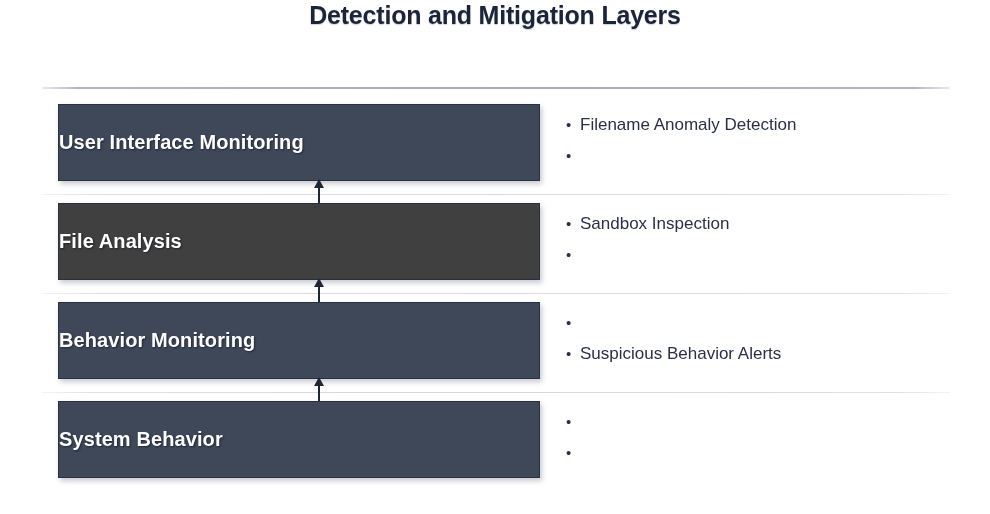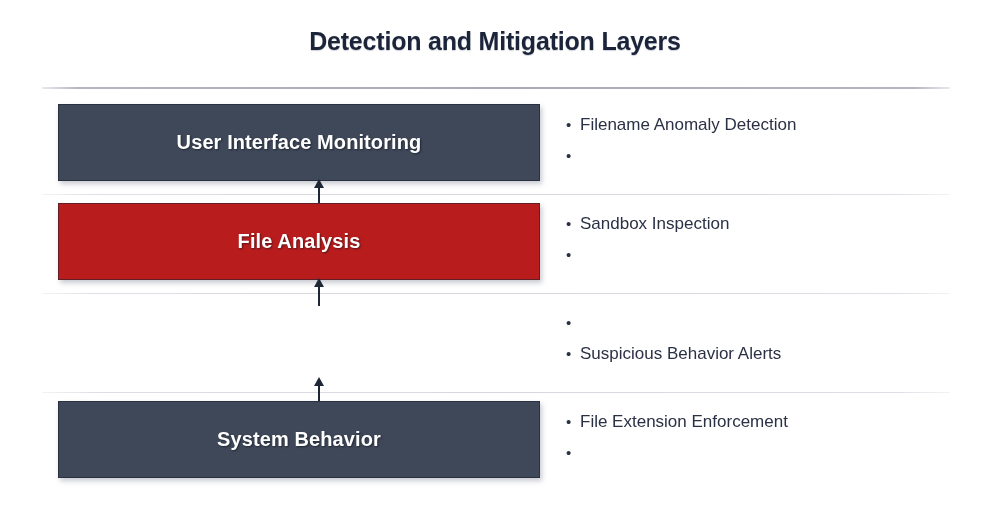"Detection and Mitigation Layers" #page-title { padding-top: 26px -> none }
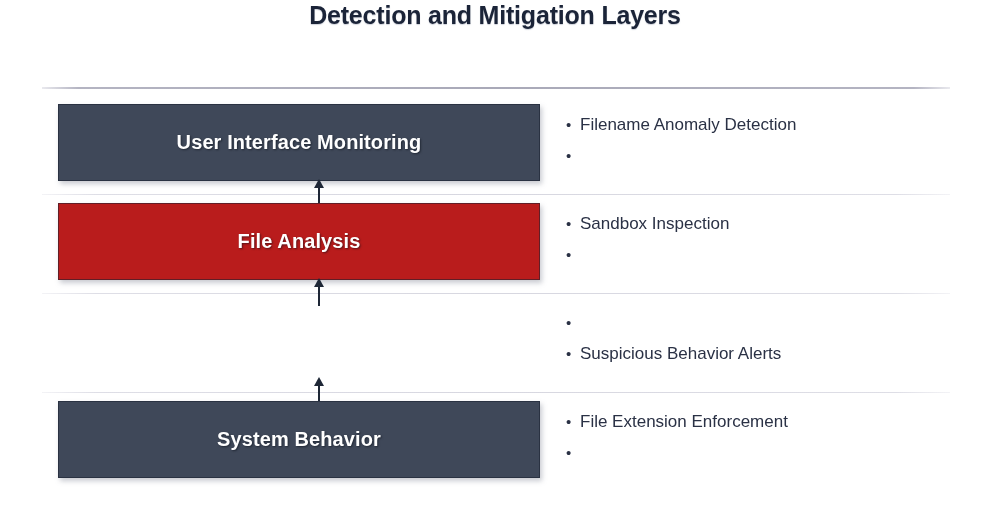"User Interface Monitoring" .layer-box { justify-content: center -> flex-start }
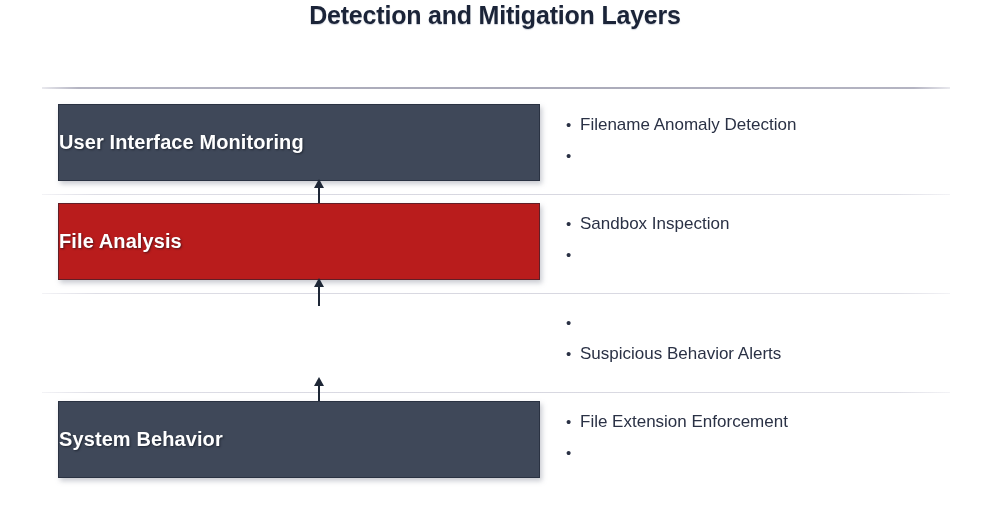"File Analysis" .layer-box.tone-light { background: #b91c1c -> #404040 }
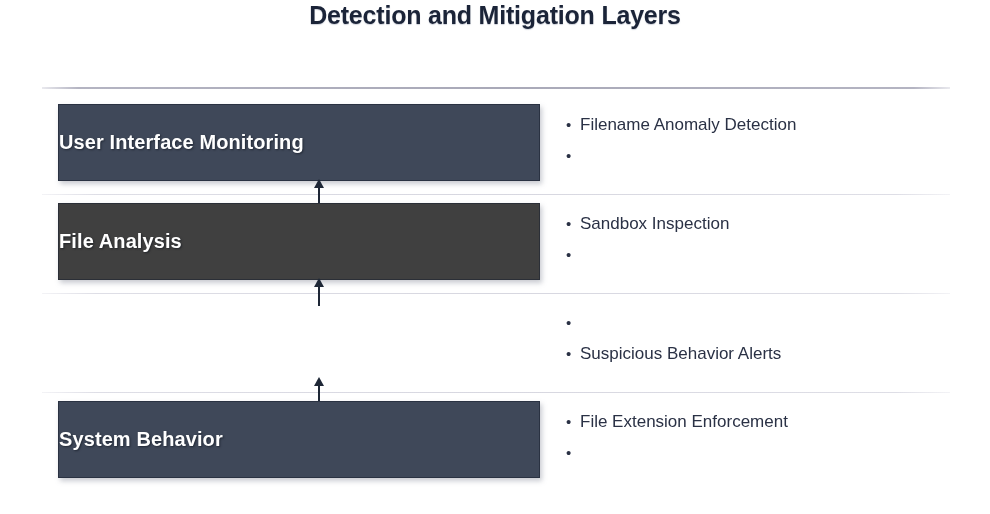"Behavior Monitoring" div.layer-box { html: none -> <div> <span>Behavior Monitoring</span> </div> }
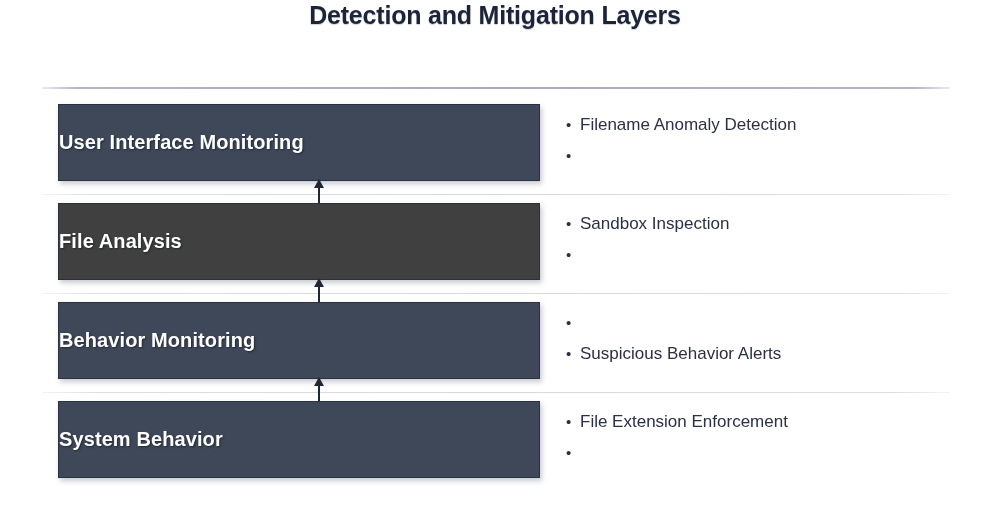"File Extension Enforcement" span { html: <span>File Extension Enforcement</span> -> none }
